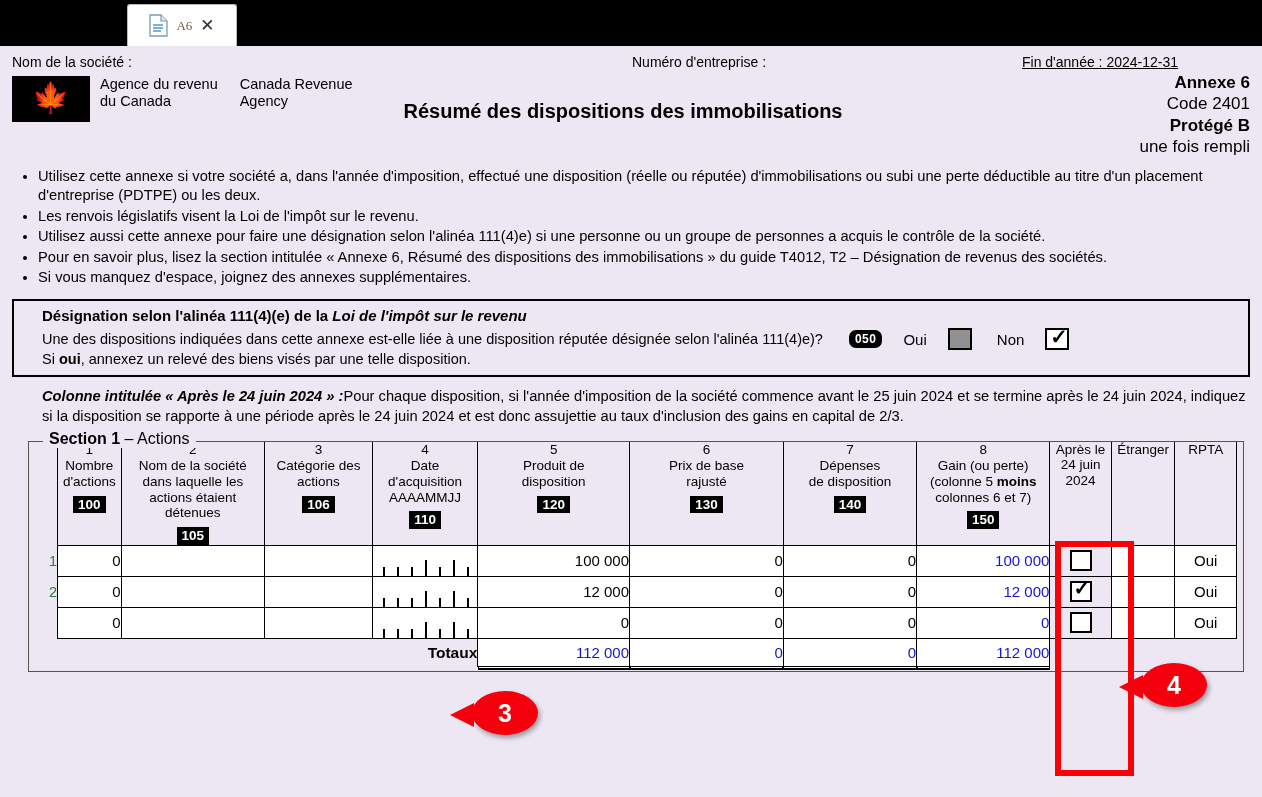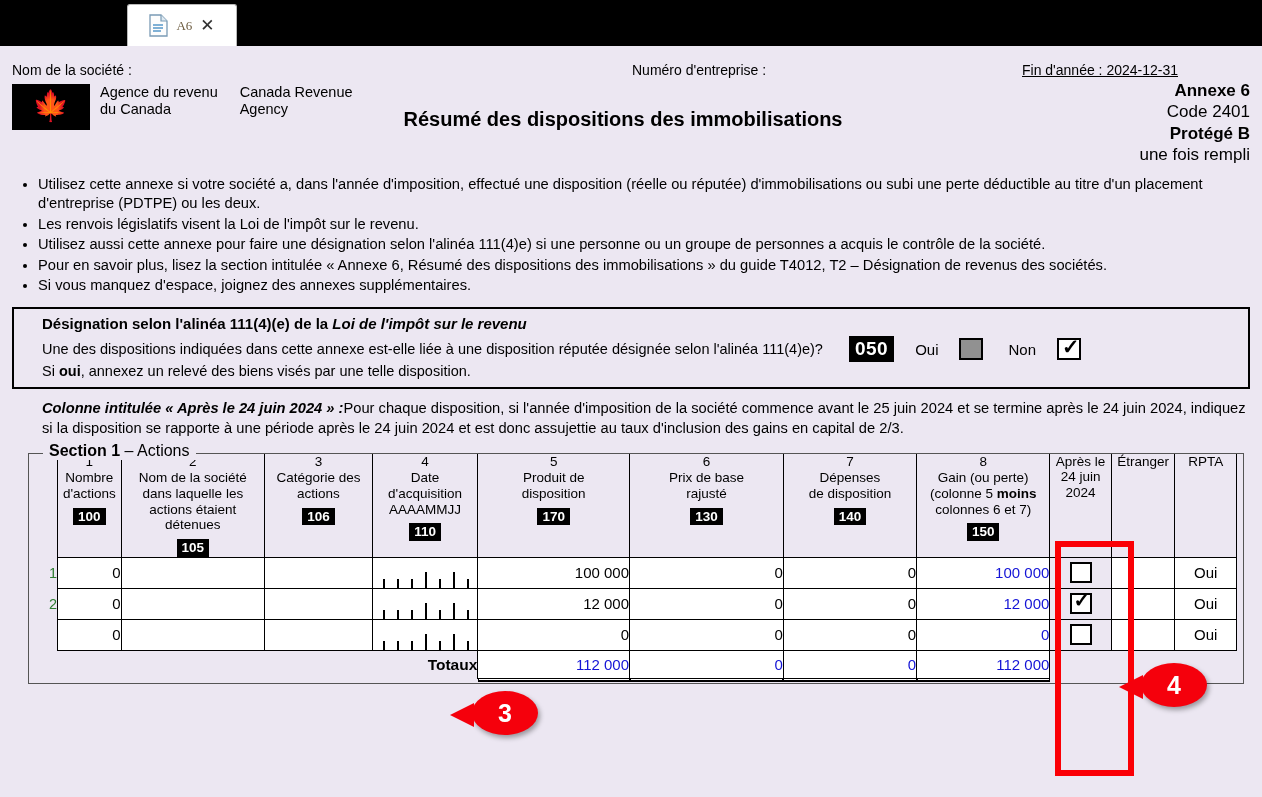"Nom de la société :" .page { padding: 8px 12px -> 0 12px }
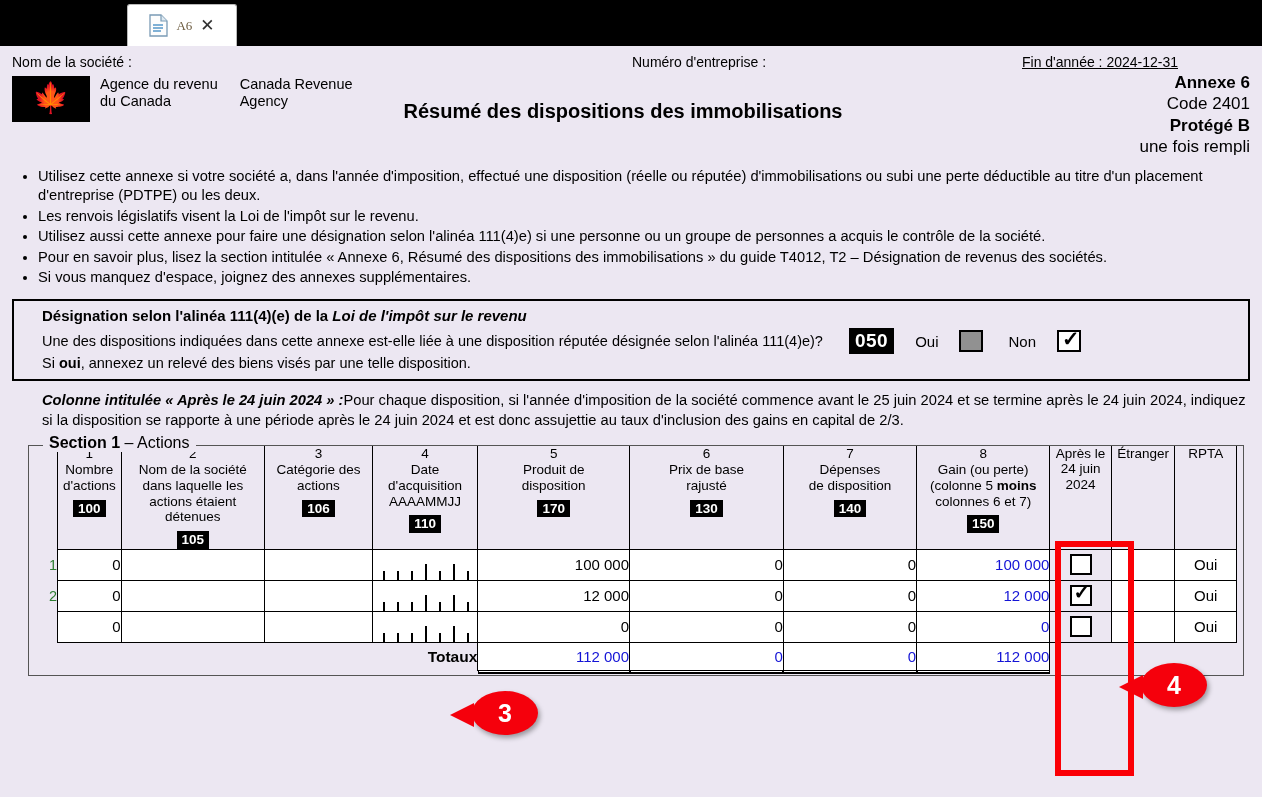"050" .codebox { border-radius: none -> 7px; font-size: 19px -> 12px }
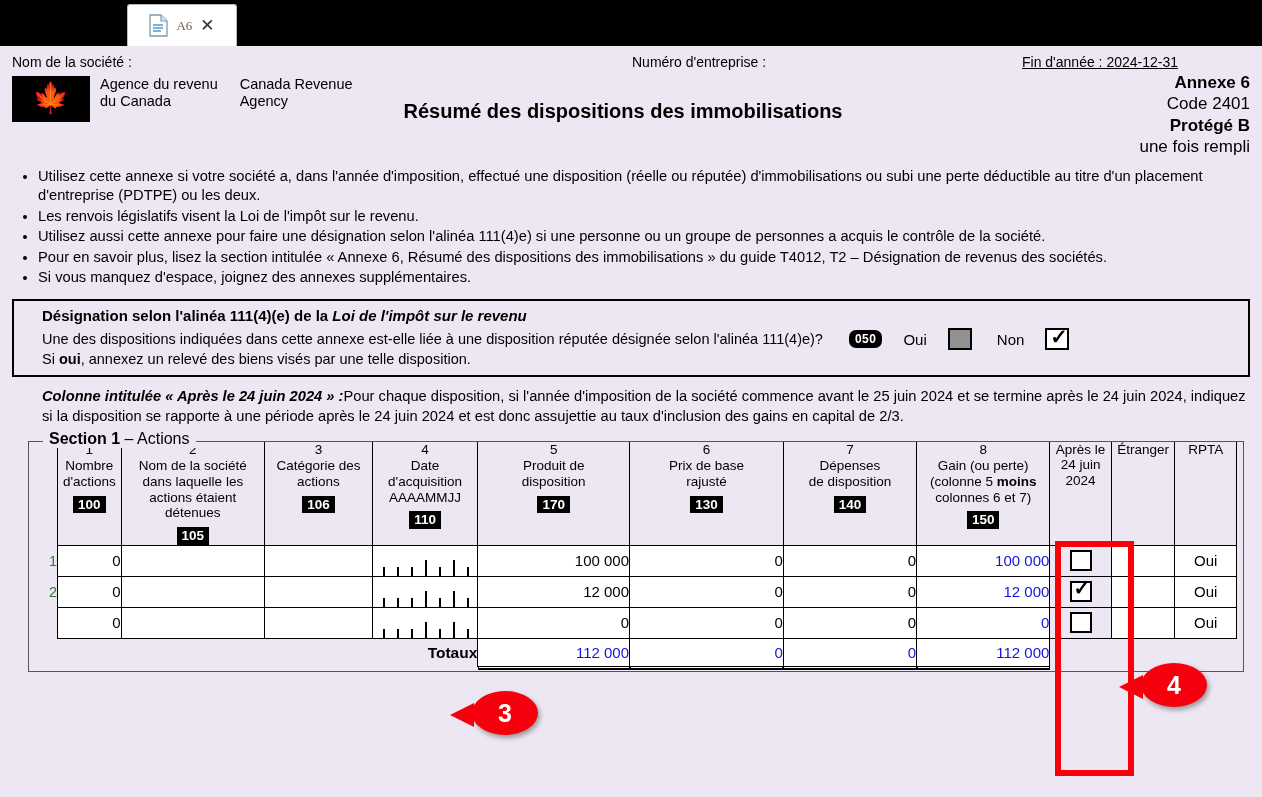"170" span.fieldcode { text: 170 -> 120 }
